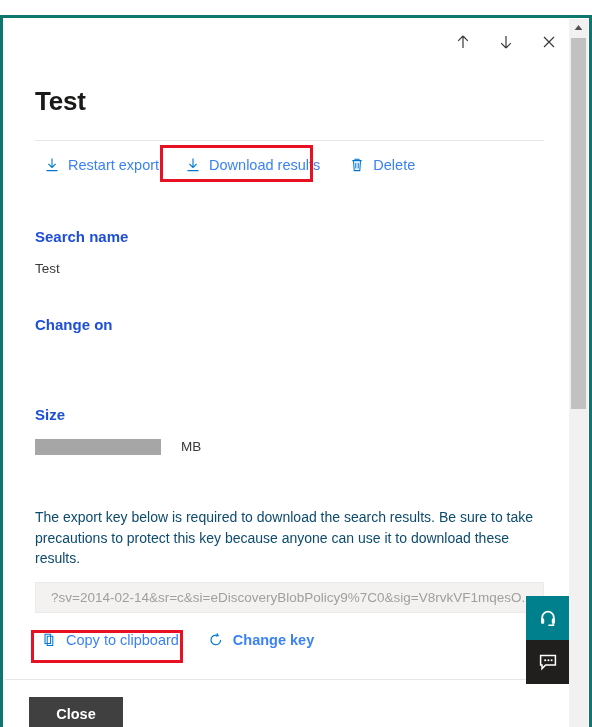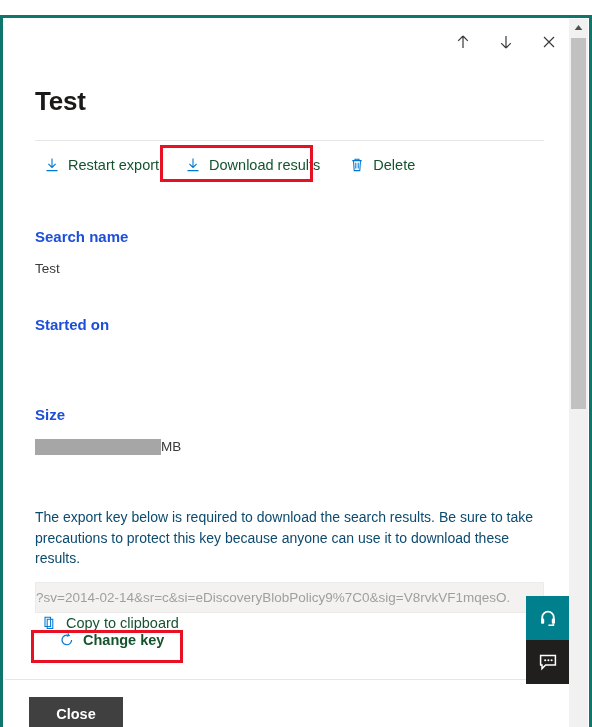"Restart export" .cmd { color: #14532d -> #3b82f6 }
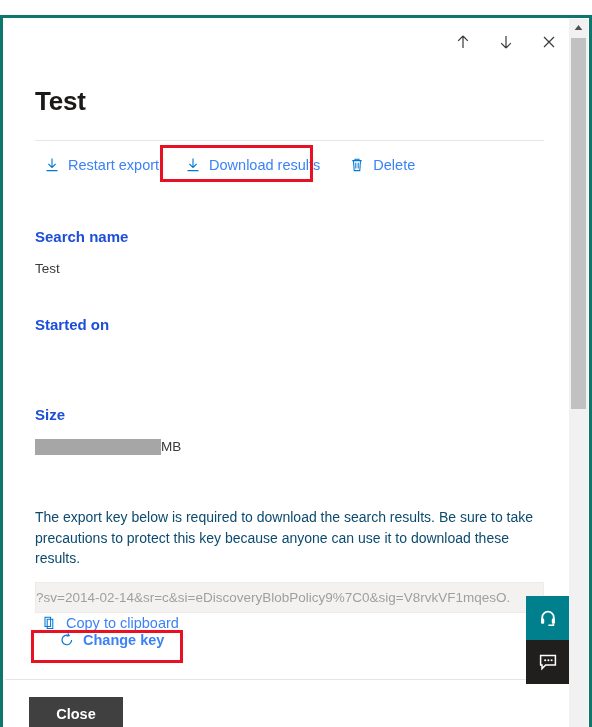"Started on" div.field-label { text: Started -> Change }
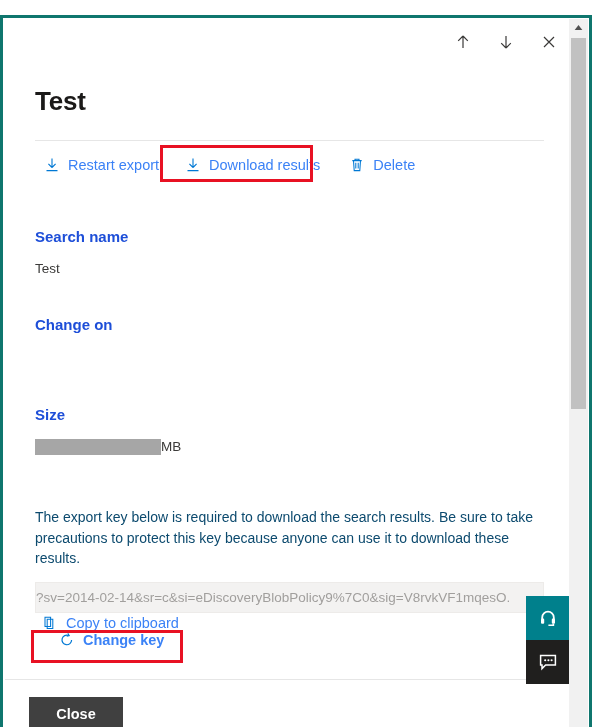"MB" .size-row { gap: none -> 20px }
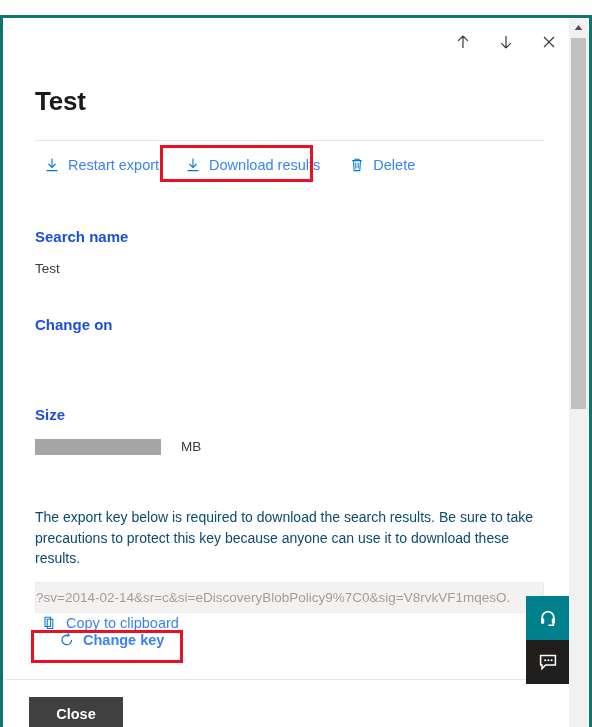"?sv=2014-02-14&sr=c&si=eDiscoveryBlobPol" .keyfield input { padding: 0 0 -> 0 15px }
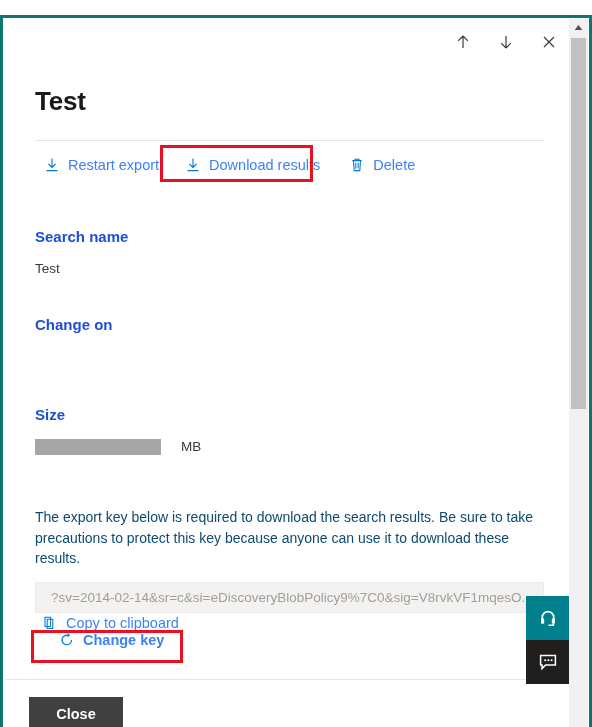"Copy to clipboard" .keyactions { align-items: none -> center; flex-direction: column -> none; margin-top: 2px -> 14px }
